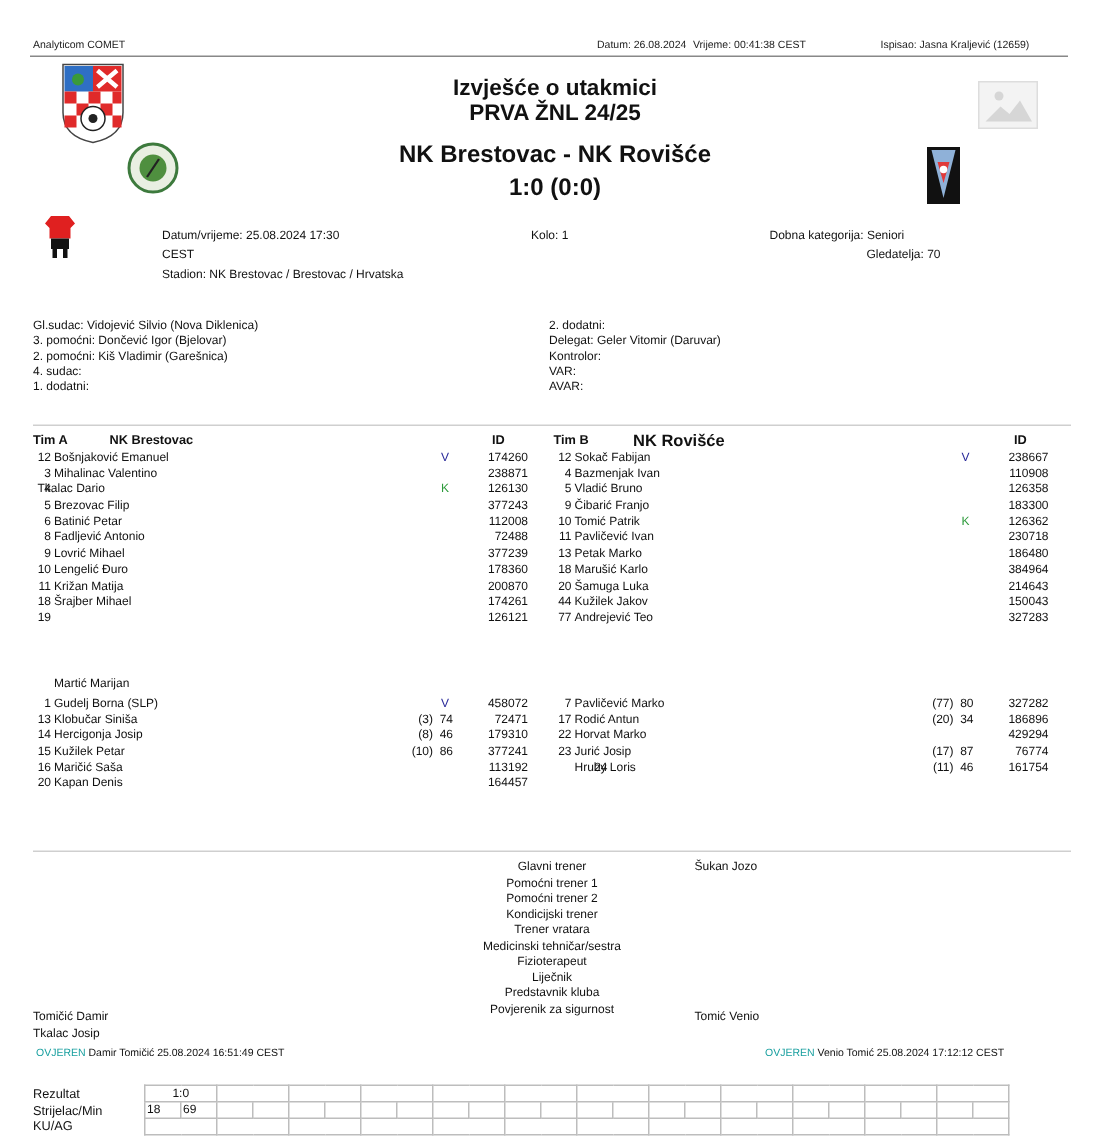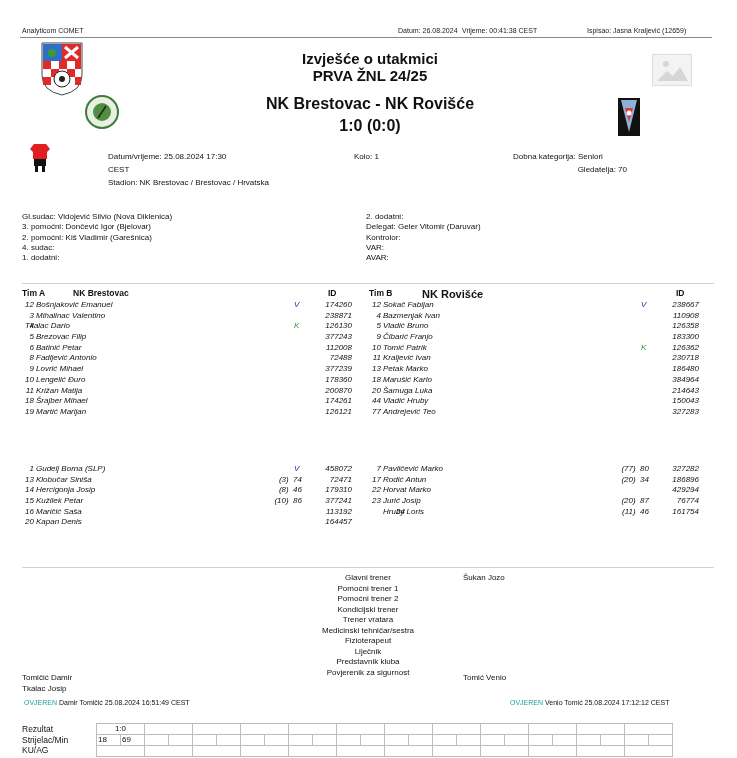"12" .row { font-style: italic -> none }
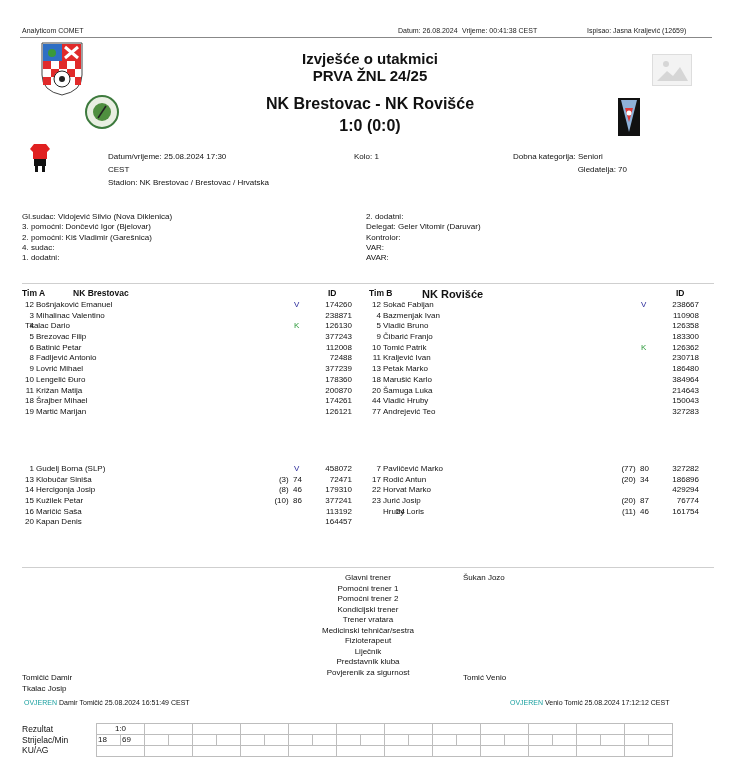"Kraljević Ivan" span { text: Kraljević -> Pavličević }
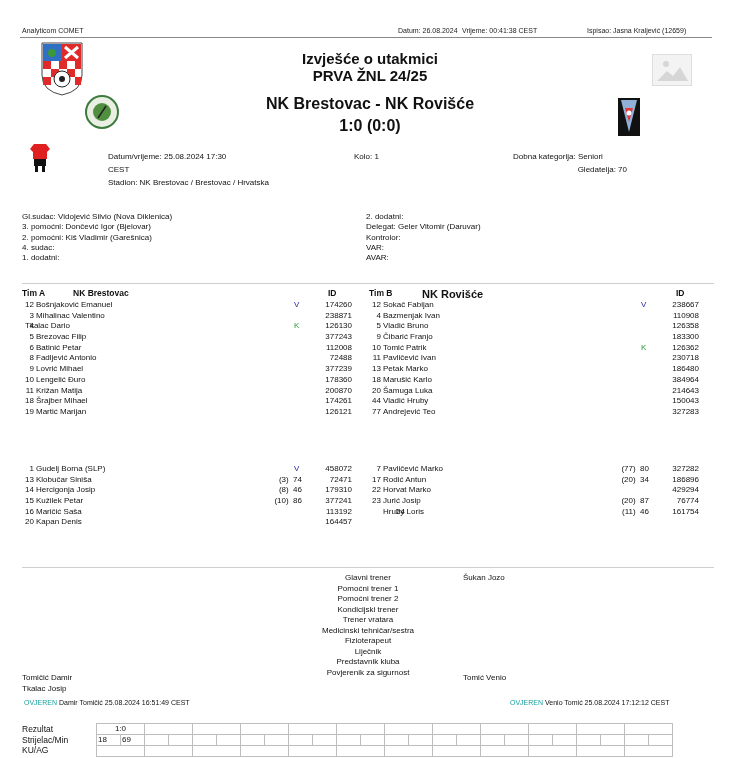"Vladić Hruby" span { text: Vladić Hruby -> Kužilek Jakov }
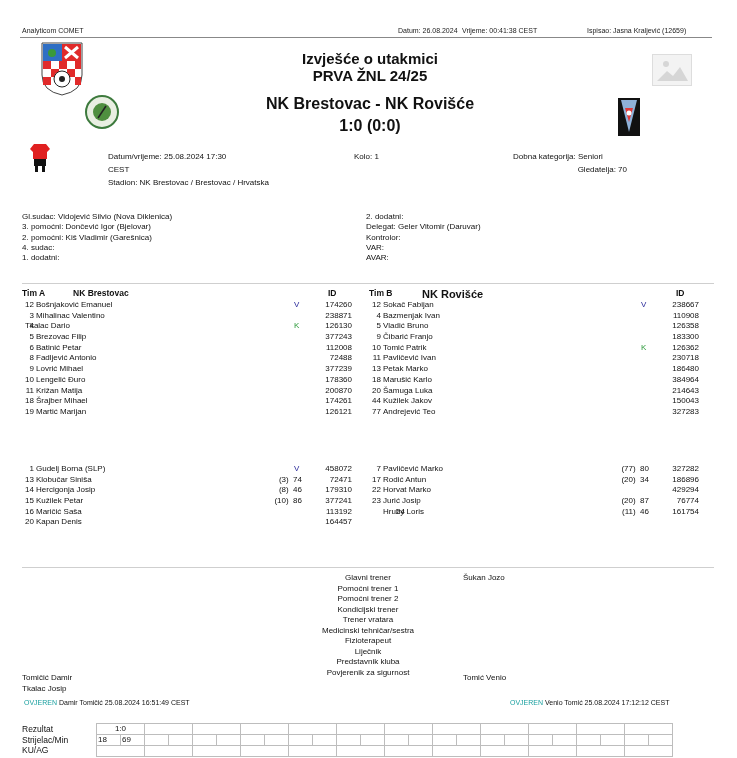"Martić Marijan" span { margin-top: none -> 44px }
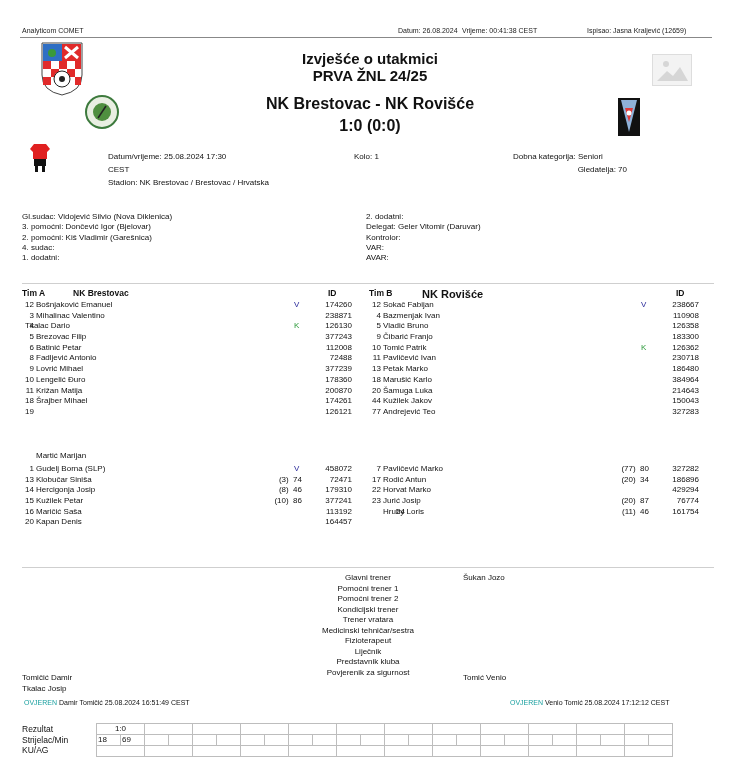"(20) 87" span { text: 20 -> 17 }
